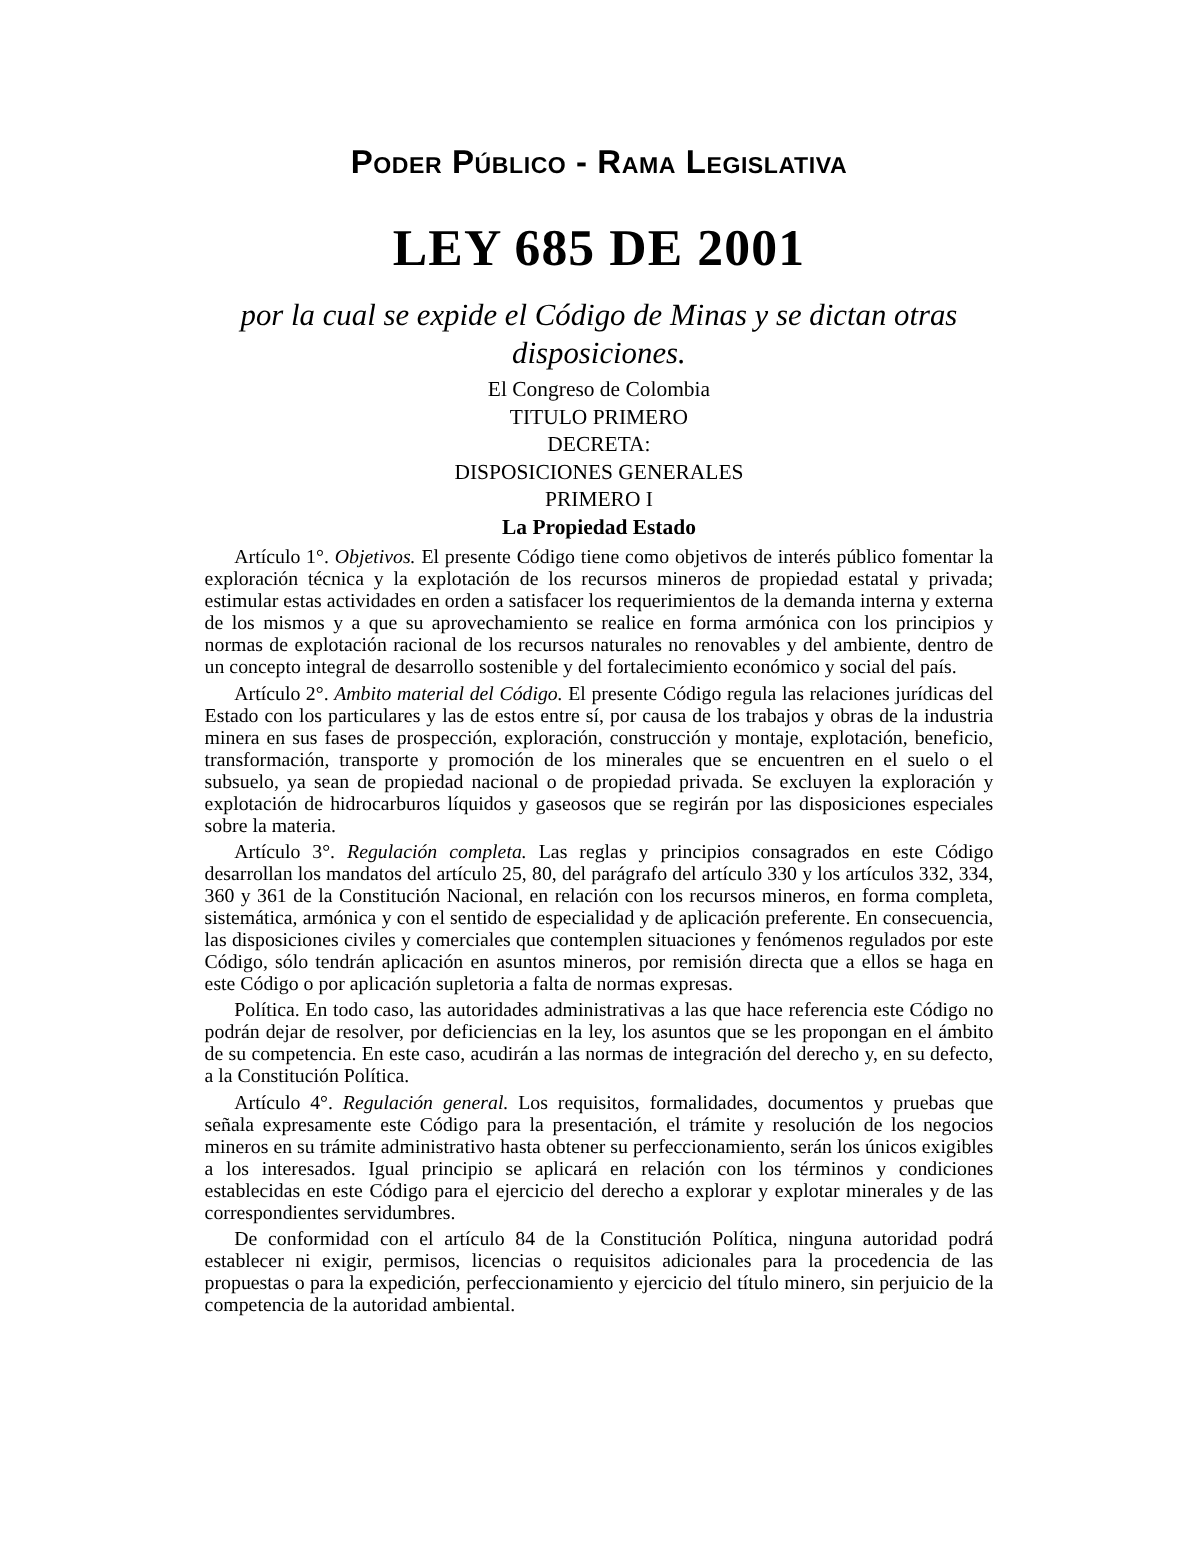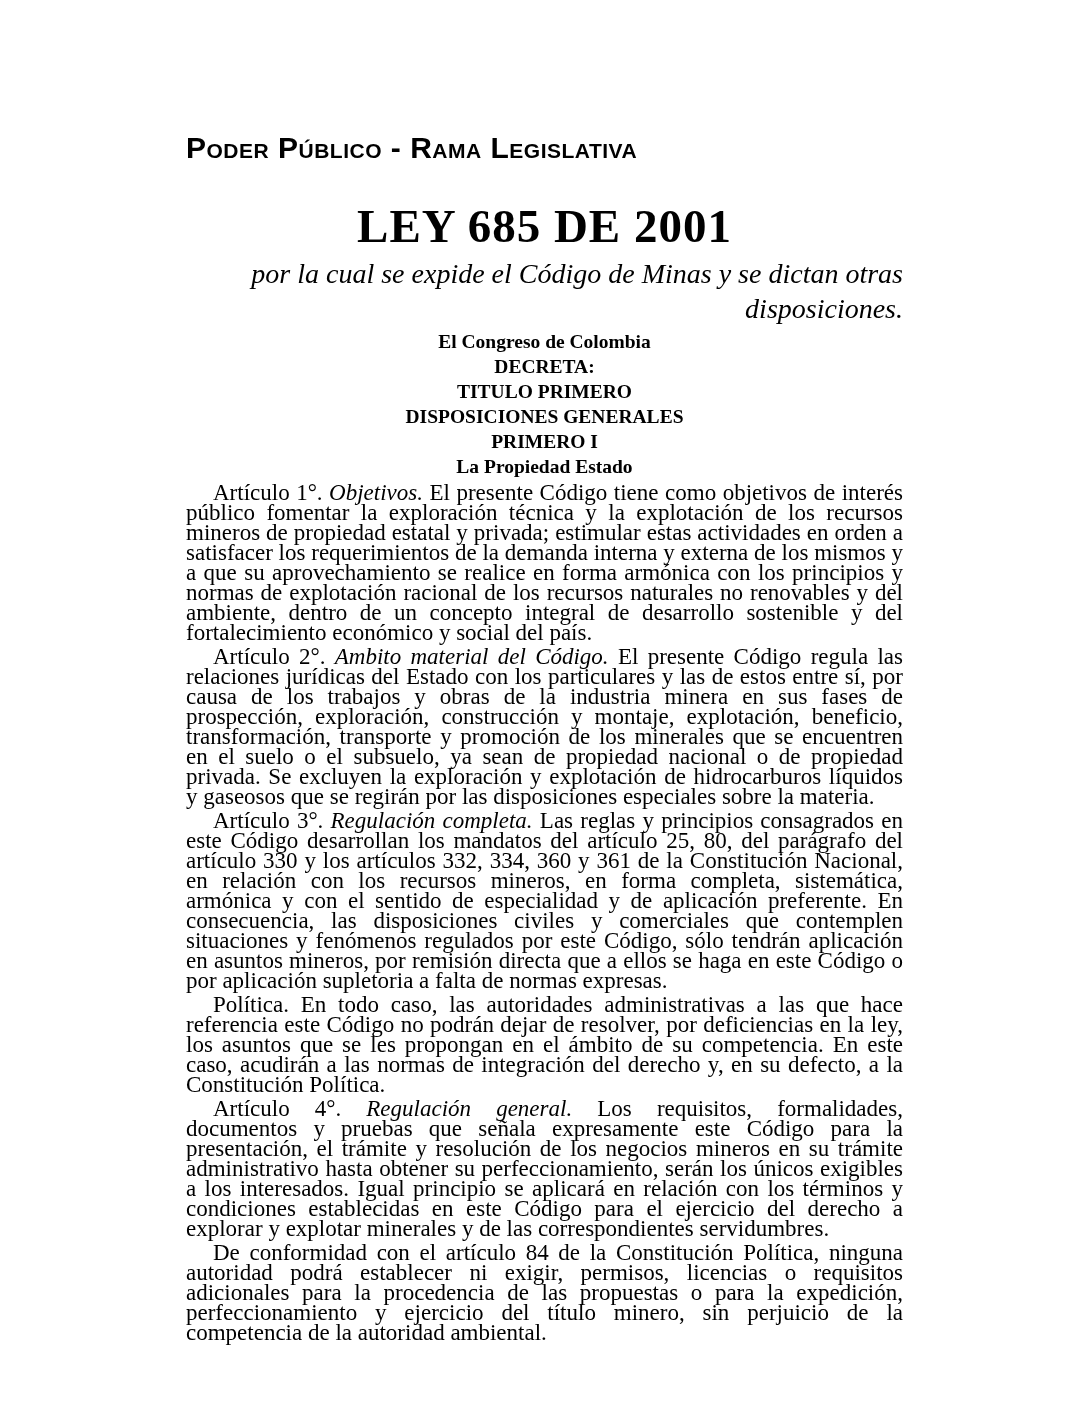"Poder Público - Rama Legislativa" .doc-header { text-align: none -> center }
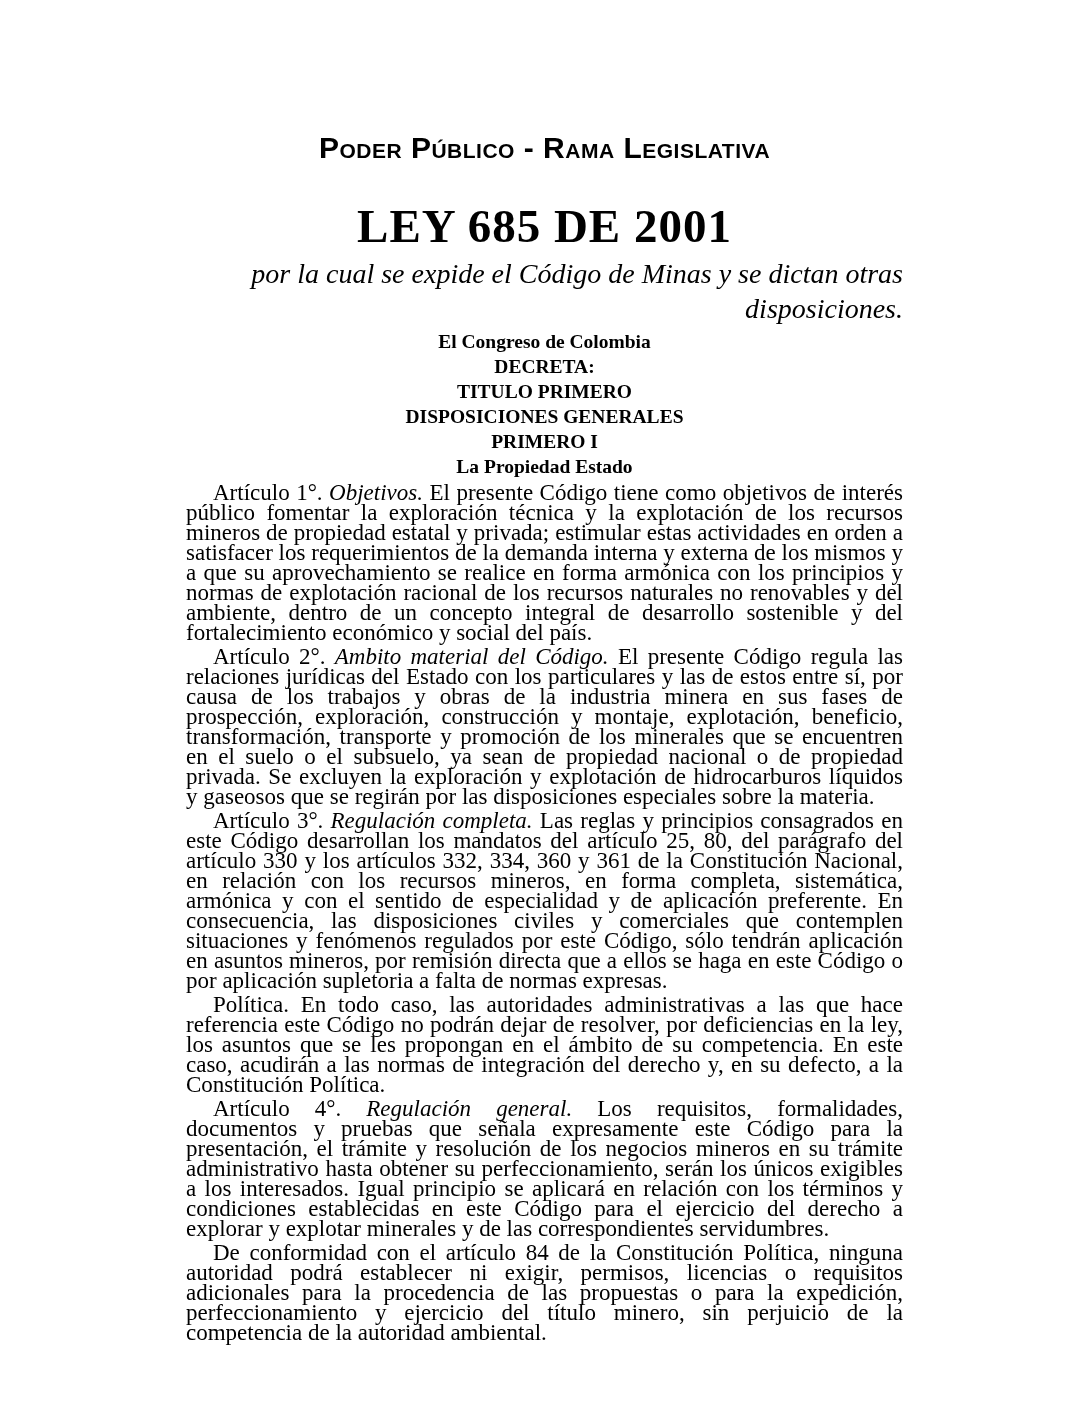"por la cual se expide" .doc-subtitle { margin-top: 3px -> 16px; text-align: right -> center }
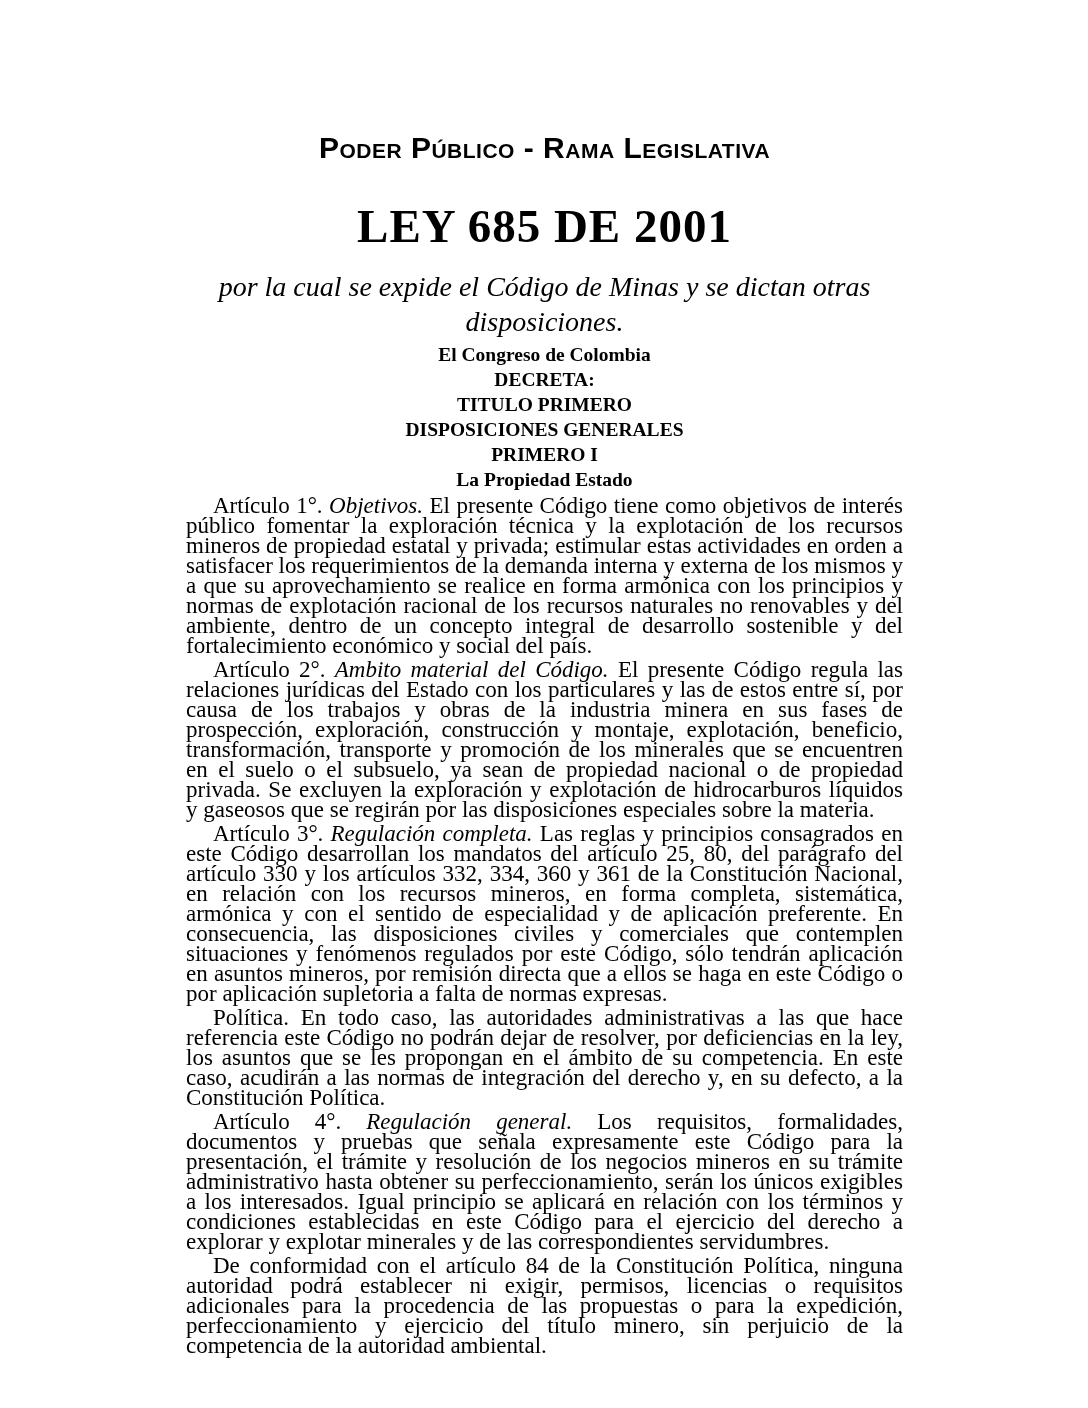"El Congreso de Colombia" .front-line { font-weight: bold -> none }
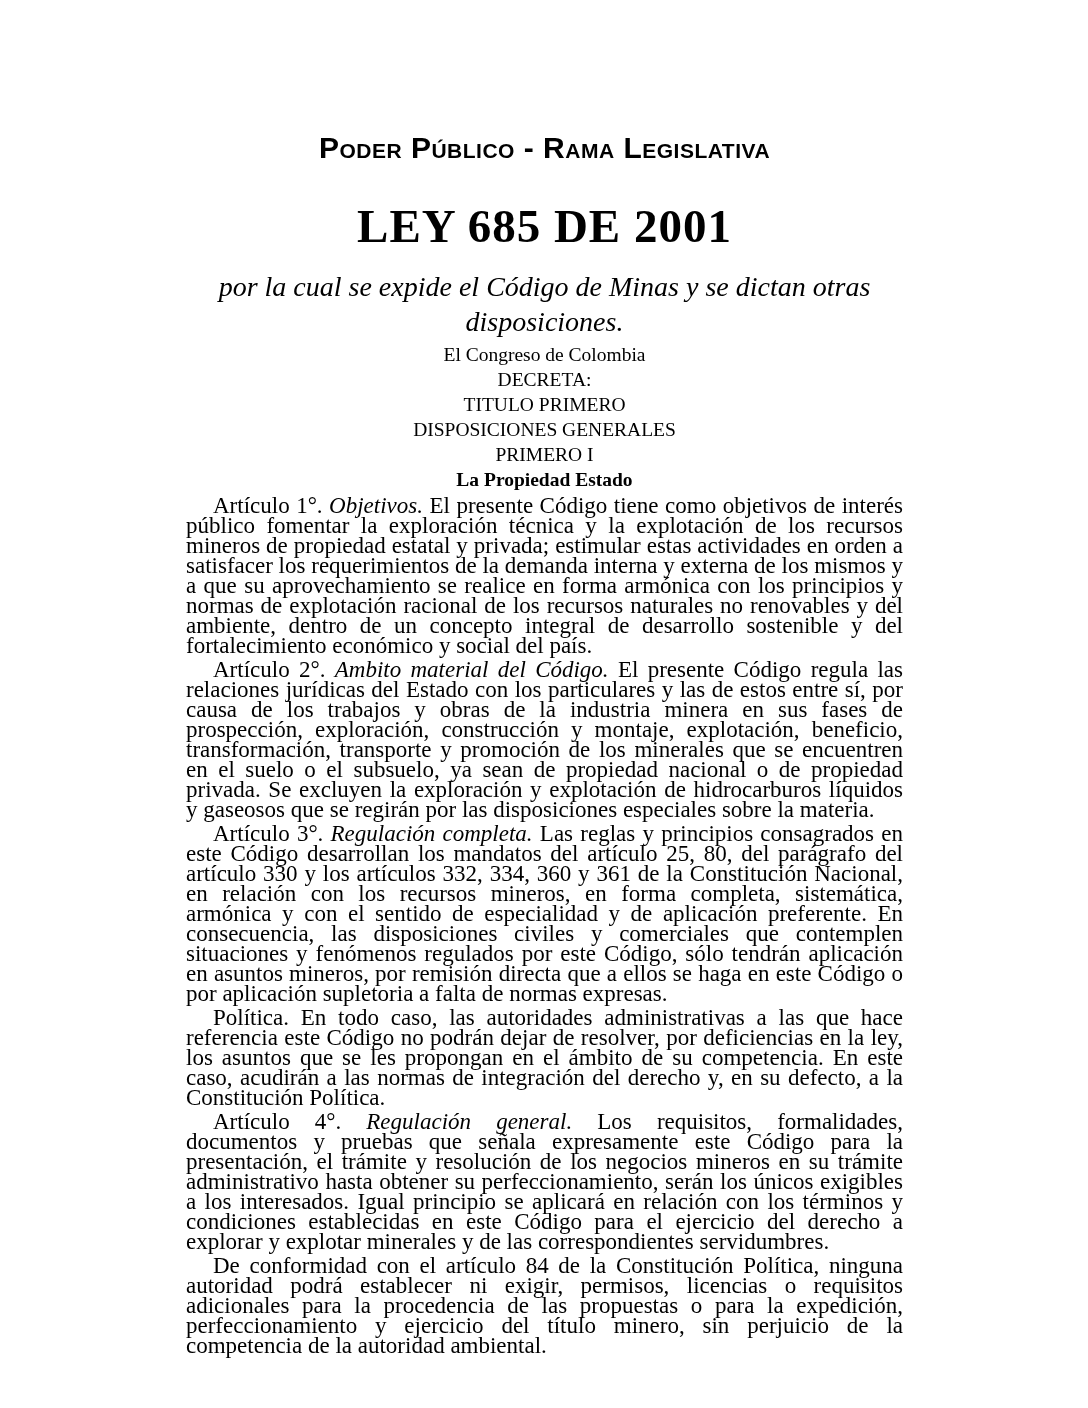"DECRETA:" div.front-line { order: before "TITULO PRIMERO" -> after "TITULO PRIMERO" }
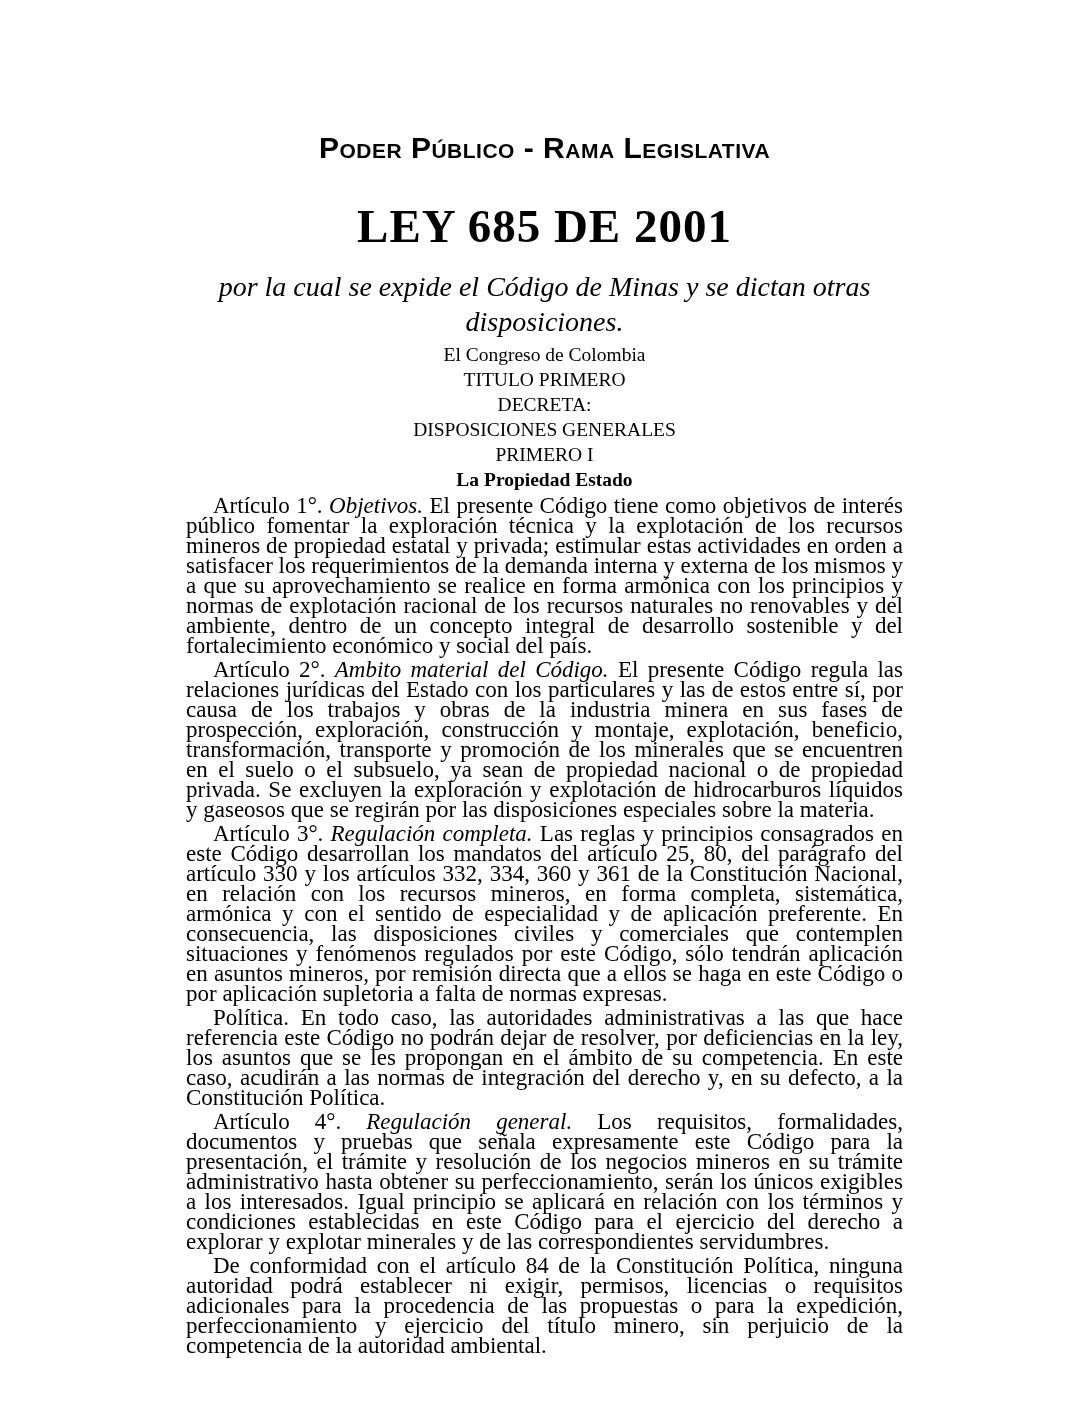"Artículo 1°. Objetivos. El presente" .para { font-size: 23px -> 18px }
